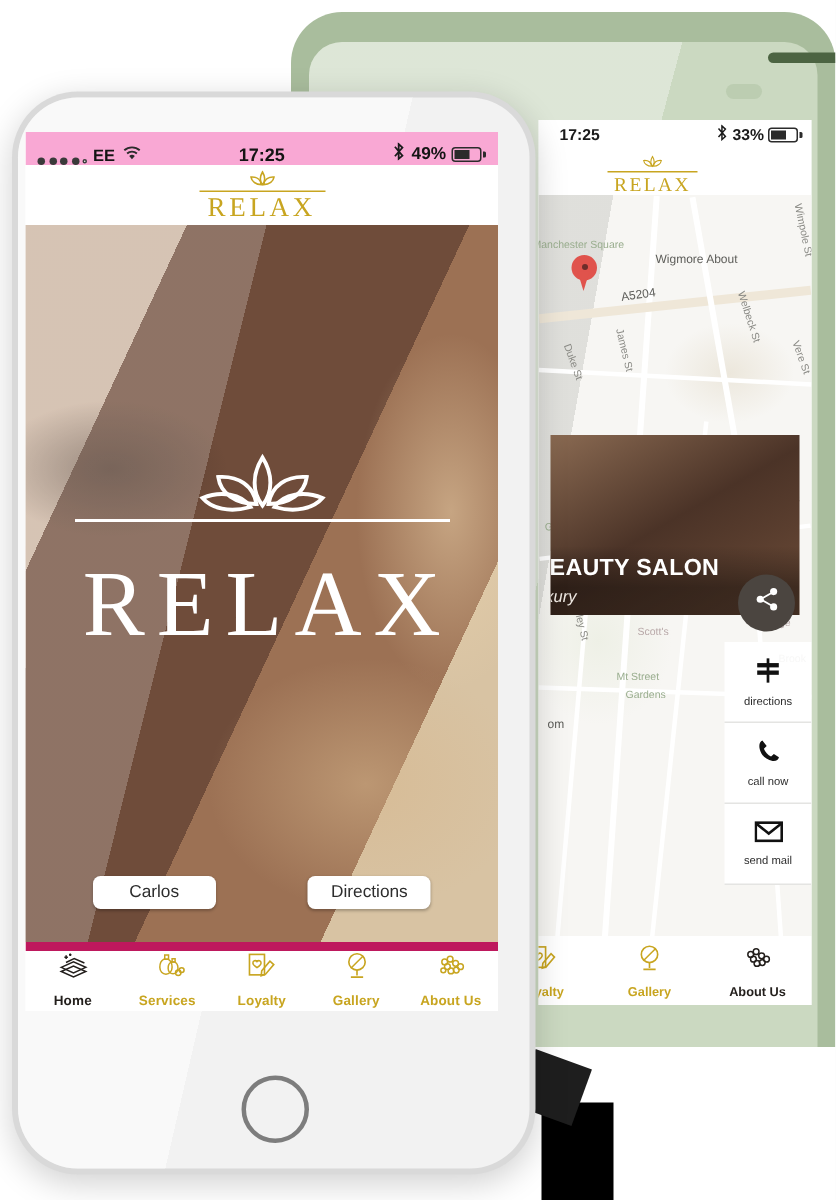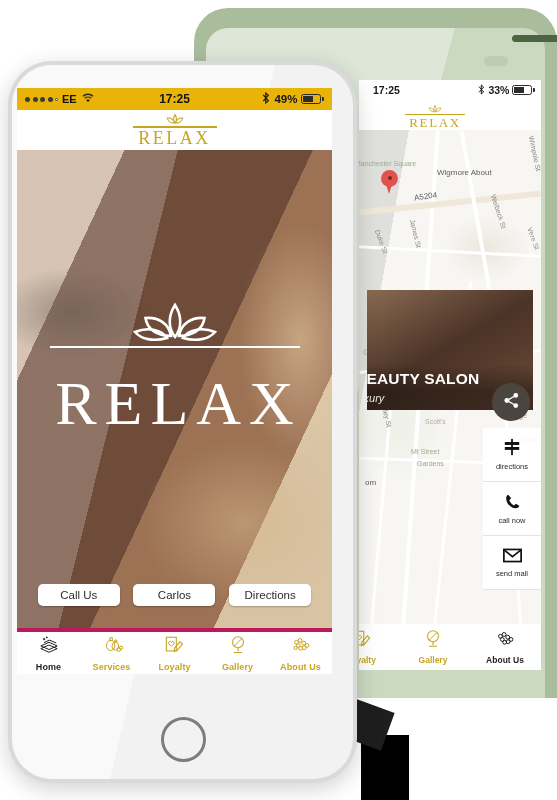"EE" .f-status { align-items: center -> flex-end; background: #eab308 -> #f9a8d4 }
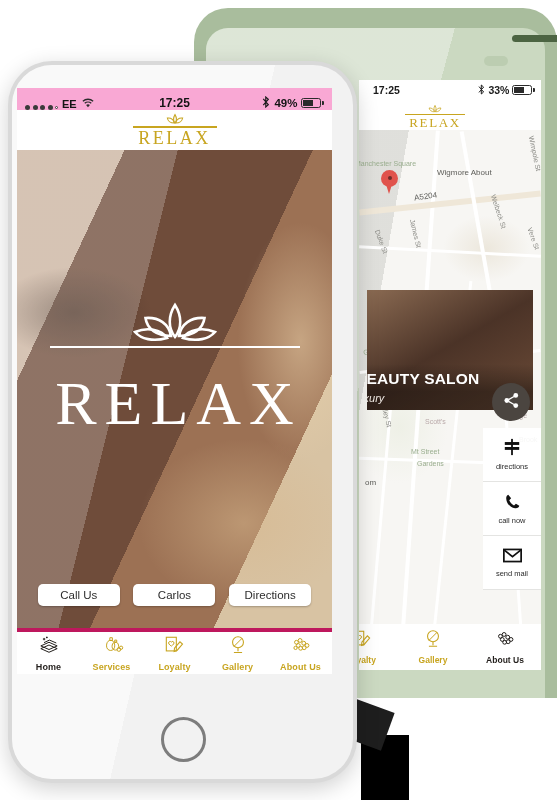"Call Us" div.cta { html: <div>Call Us</div> -> none }
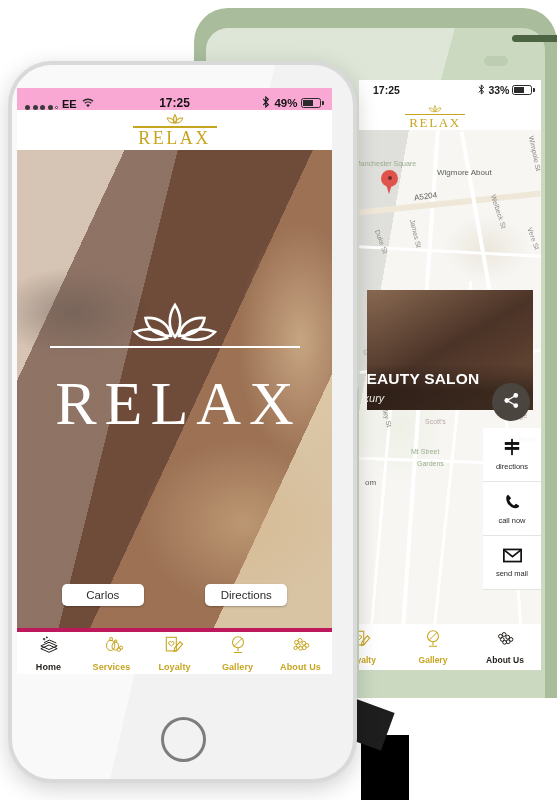"Home" .f-nav { align-items: center -> none; border-top: 4px solid #be185d -> 6px solid #be185d }
